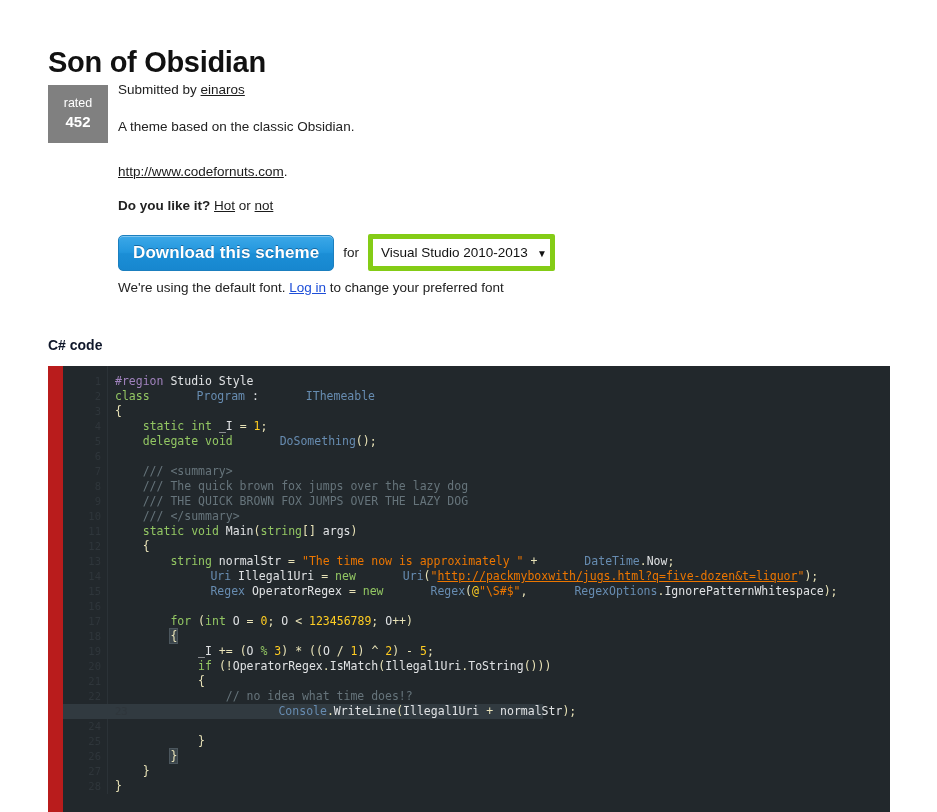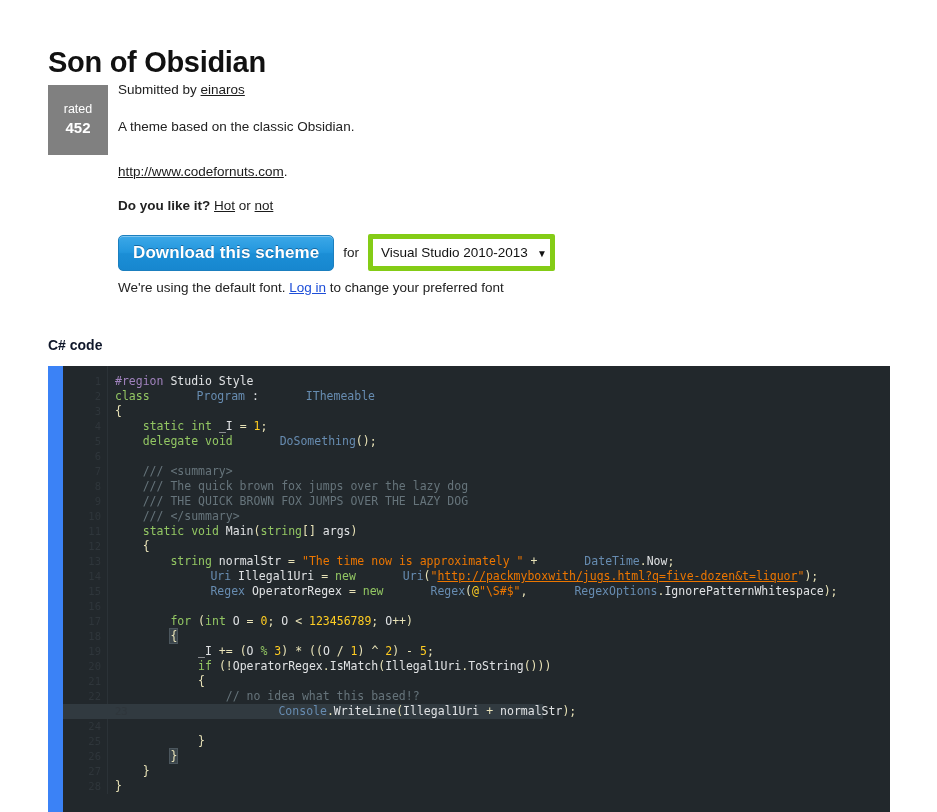"rated" .rating-badge { height: 70px -> 58px }
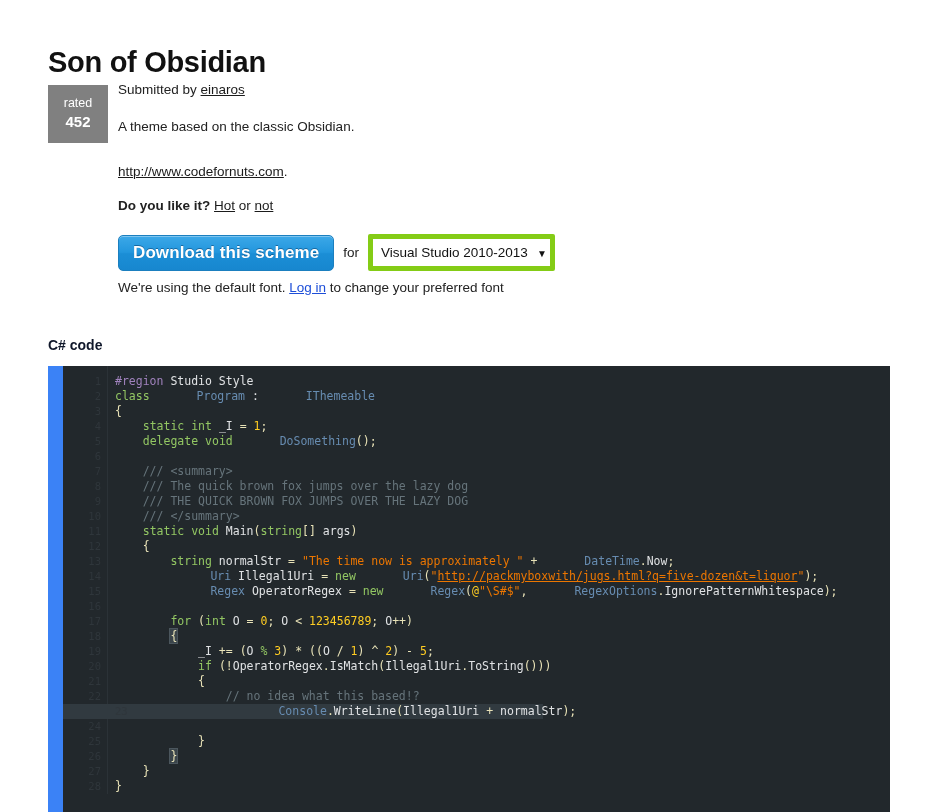"#region Studio Style" .code-outer { background: #3b82f6 -> #b91c1c }
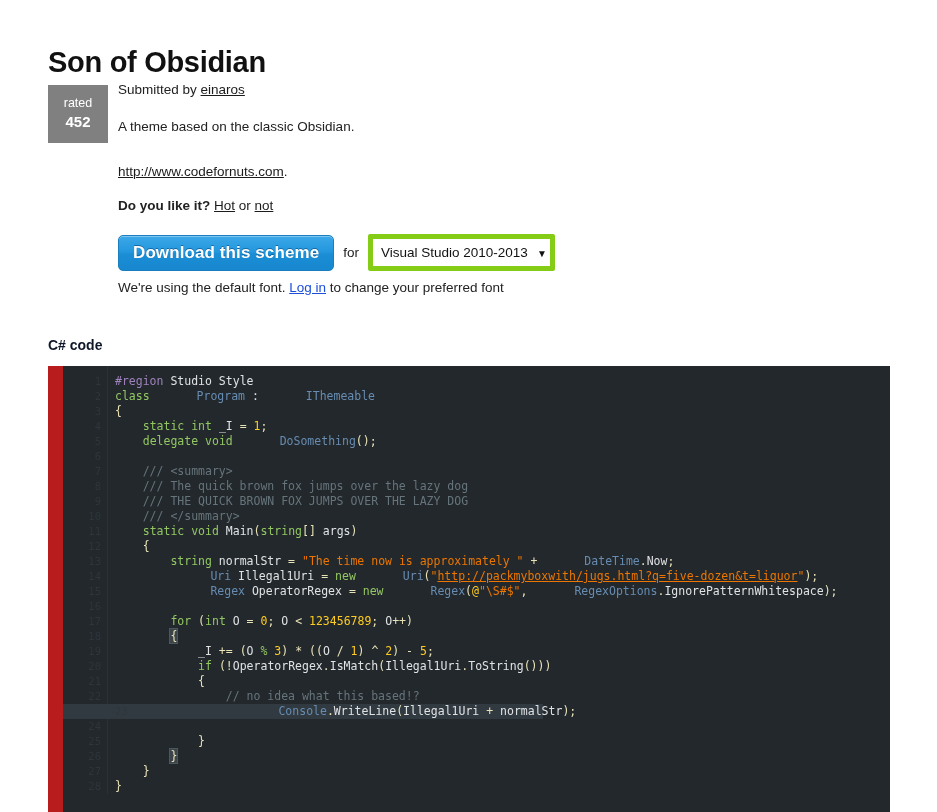"// no idea what this" span.txt { text: this based -> time does }
